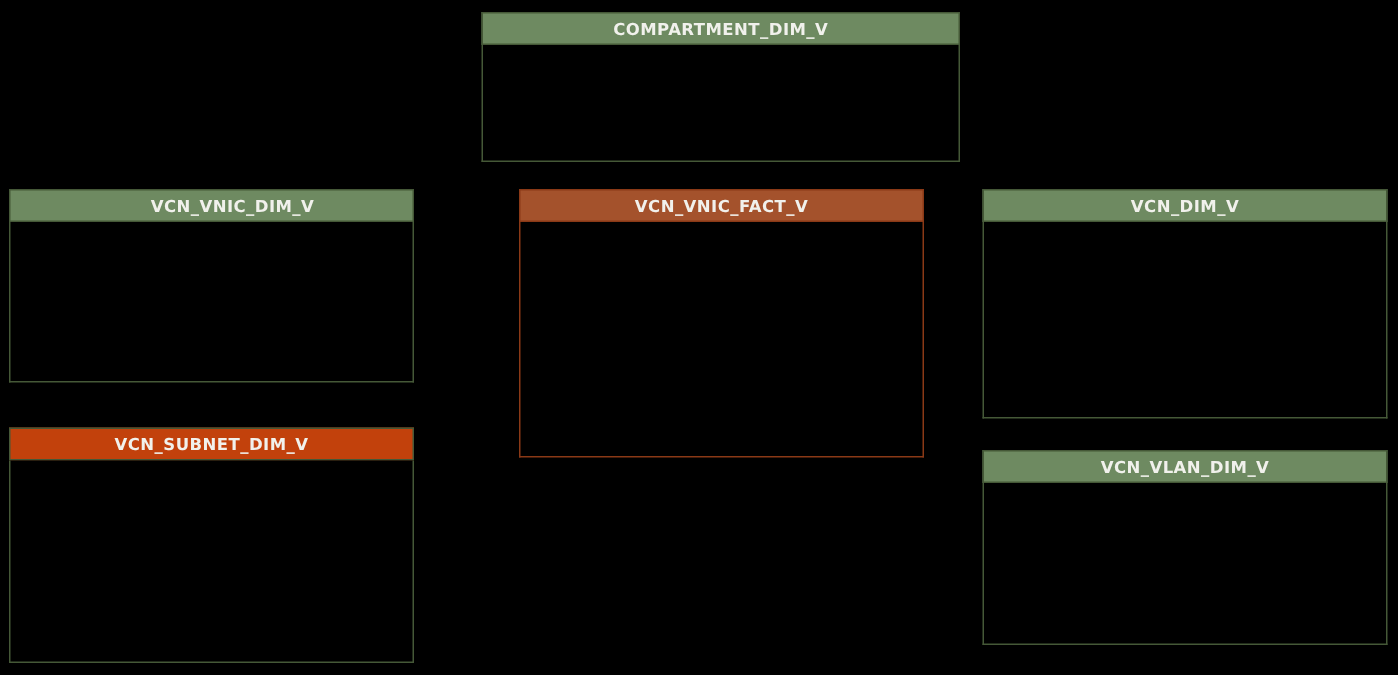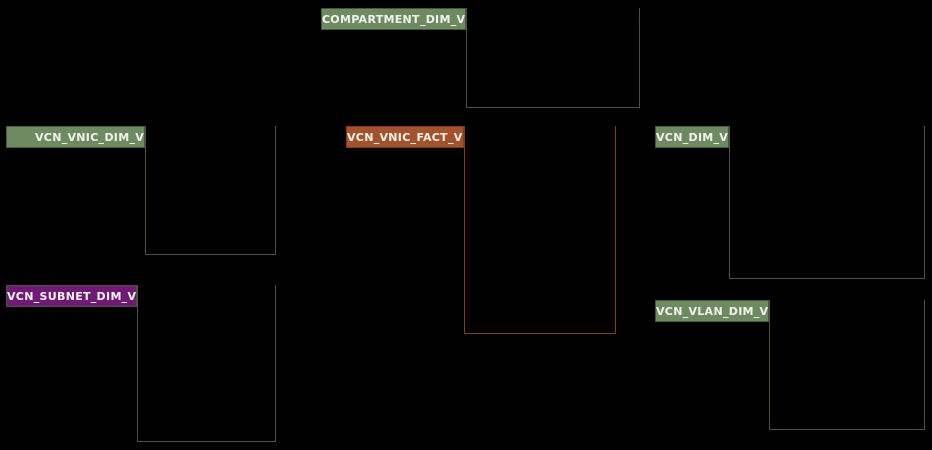"COMPARTMENT_DIM_V" .table-node { flex-direction: row -> column }
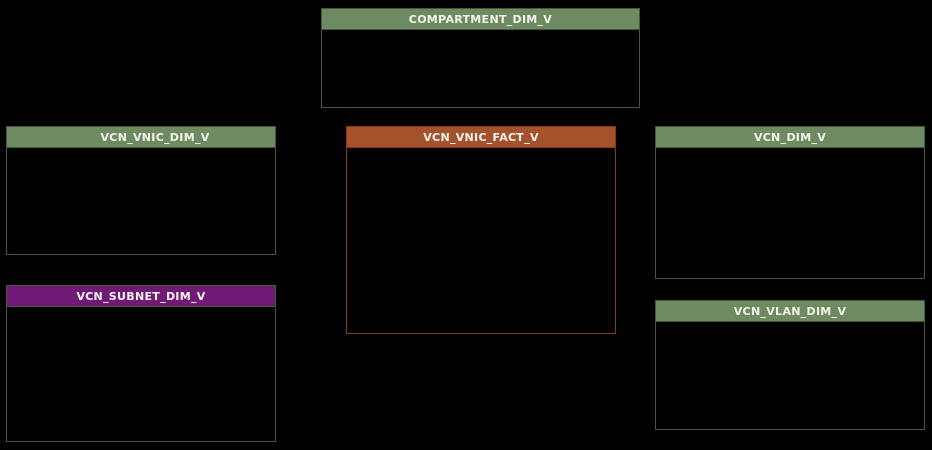"VCN_VNIC_FACT_V" div.table-node { height: 208px -> 179px }
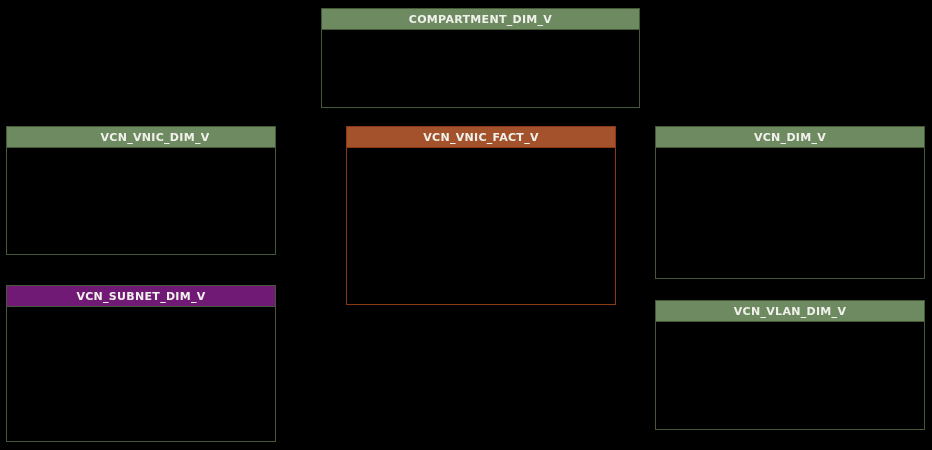"VCN_SUBNET_DIM_V" div.table-header { background: #701a75 -> #c2410c }
